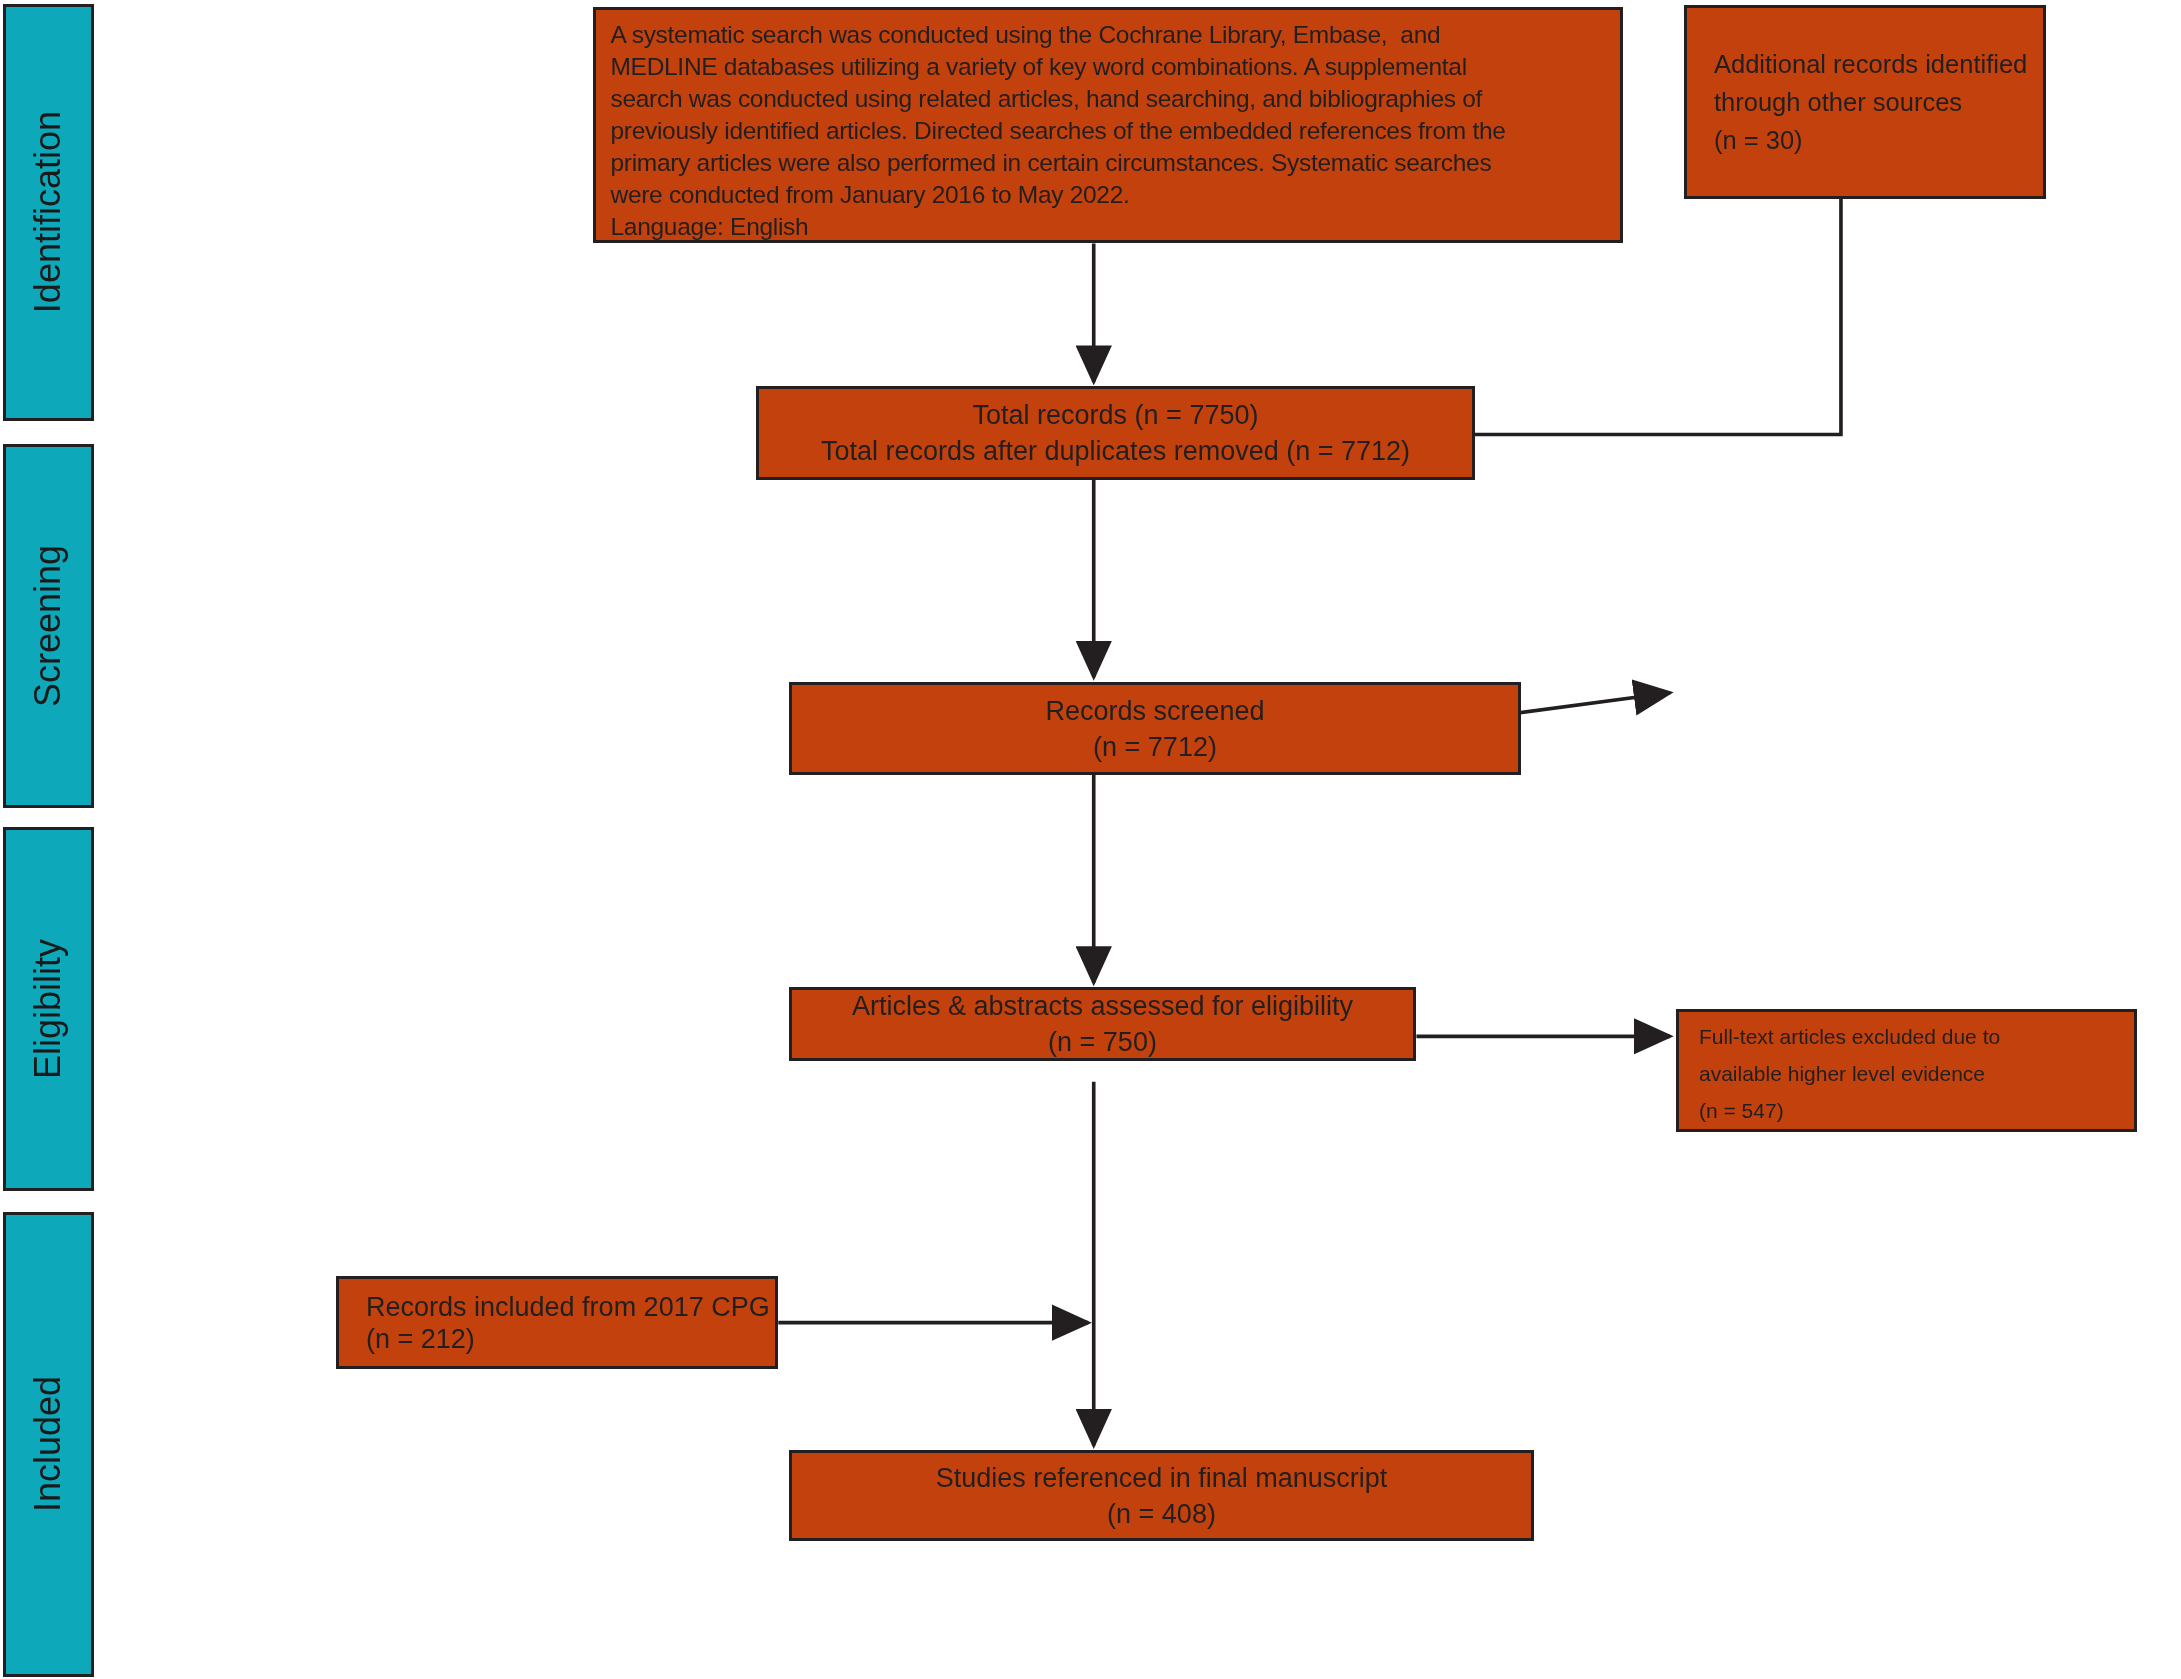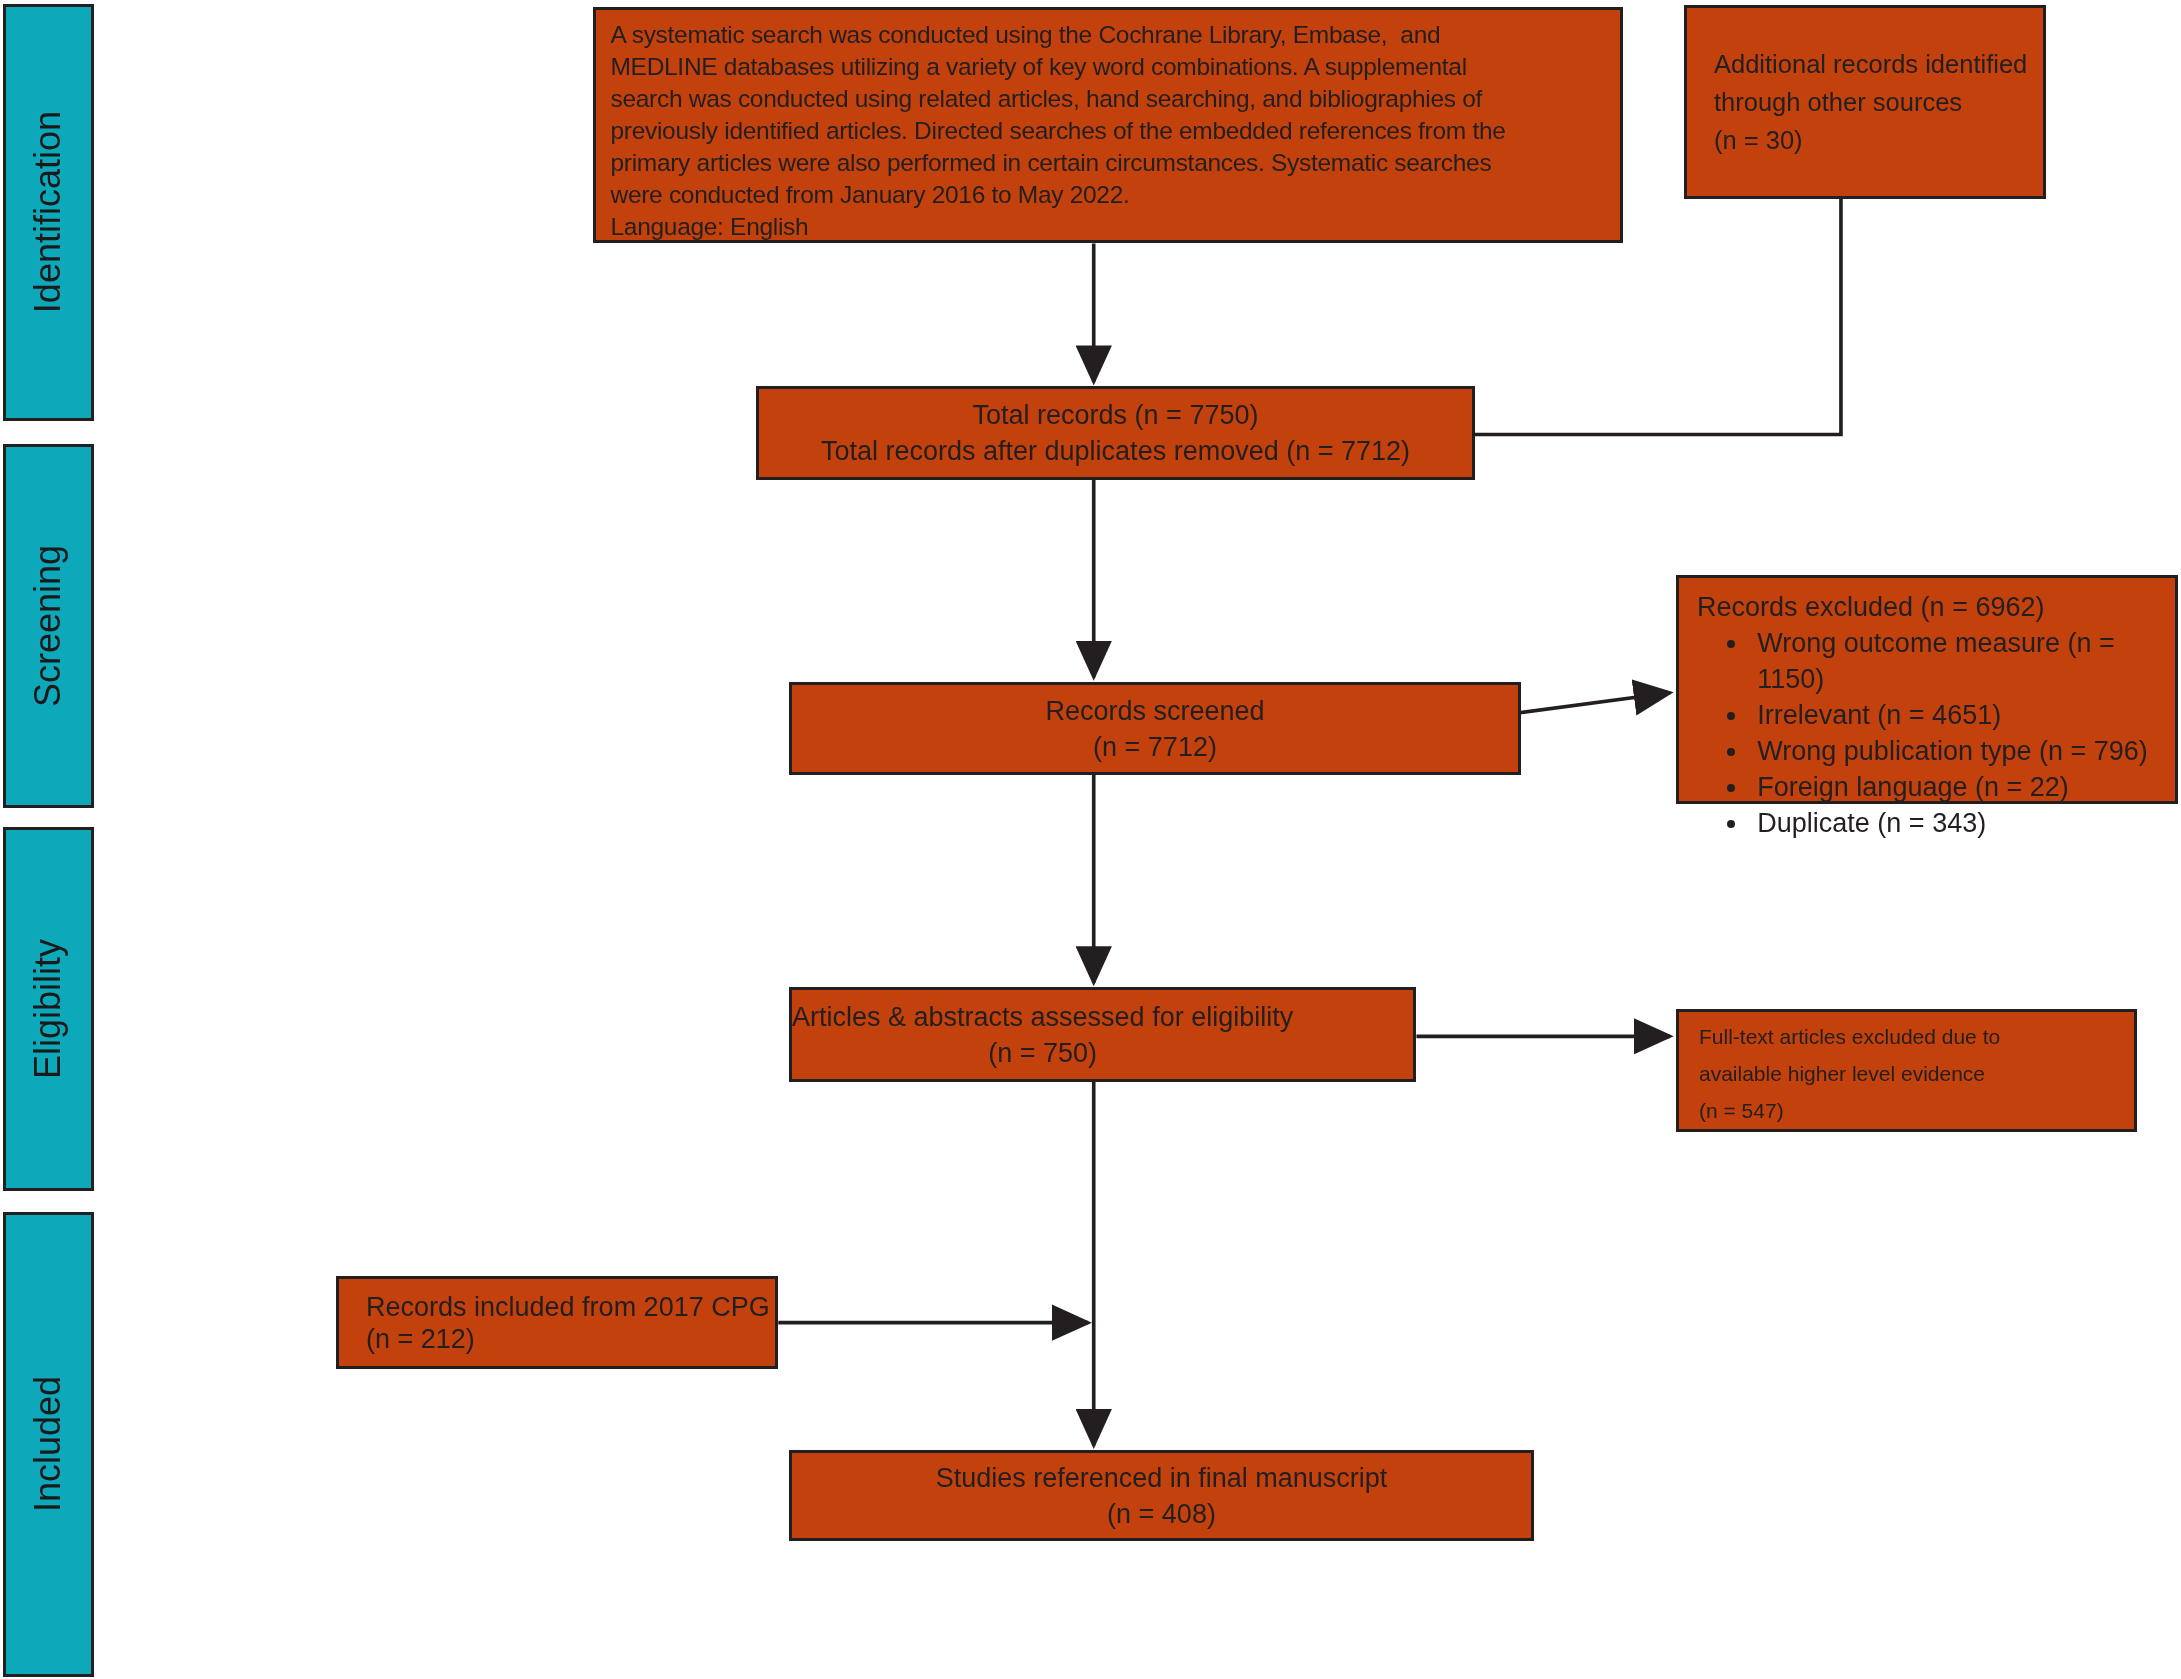"Records excluded (n = 6962)" div.fbox { html: <div> <div>Records excluded (n = 6962)</div> <ul> <li>Wrong outcome measure (n = 1150)</li> <li>Irrelevant (n = 4651)</li> <li>Wrong publication type (n = 796)</li> <li>Foreign language (n = 22)</li> <li>Duplicate (n = 343)</li> </ul> </div> -> none }
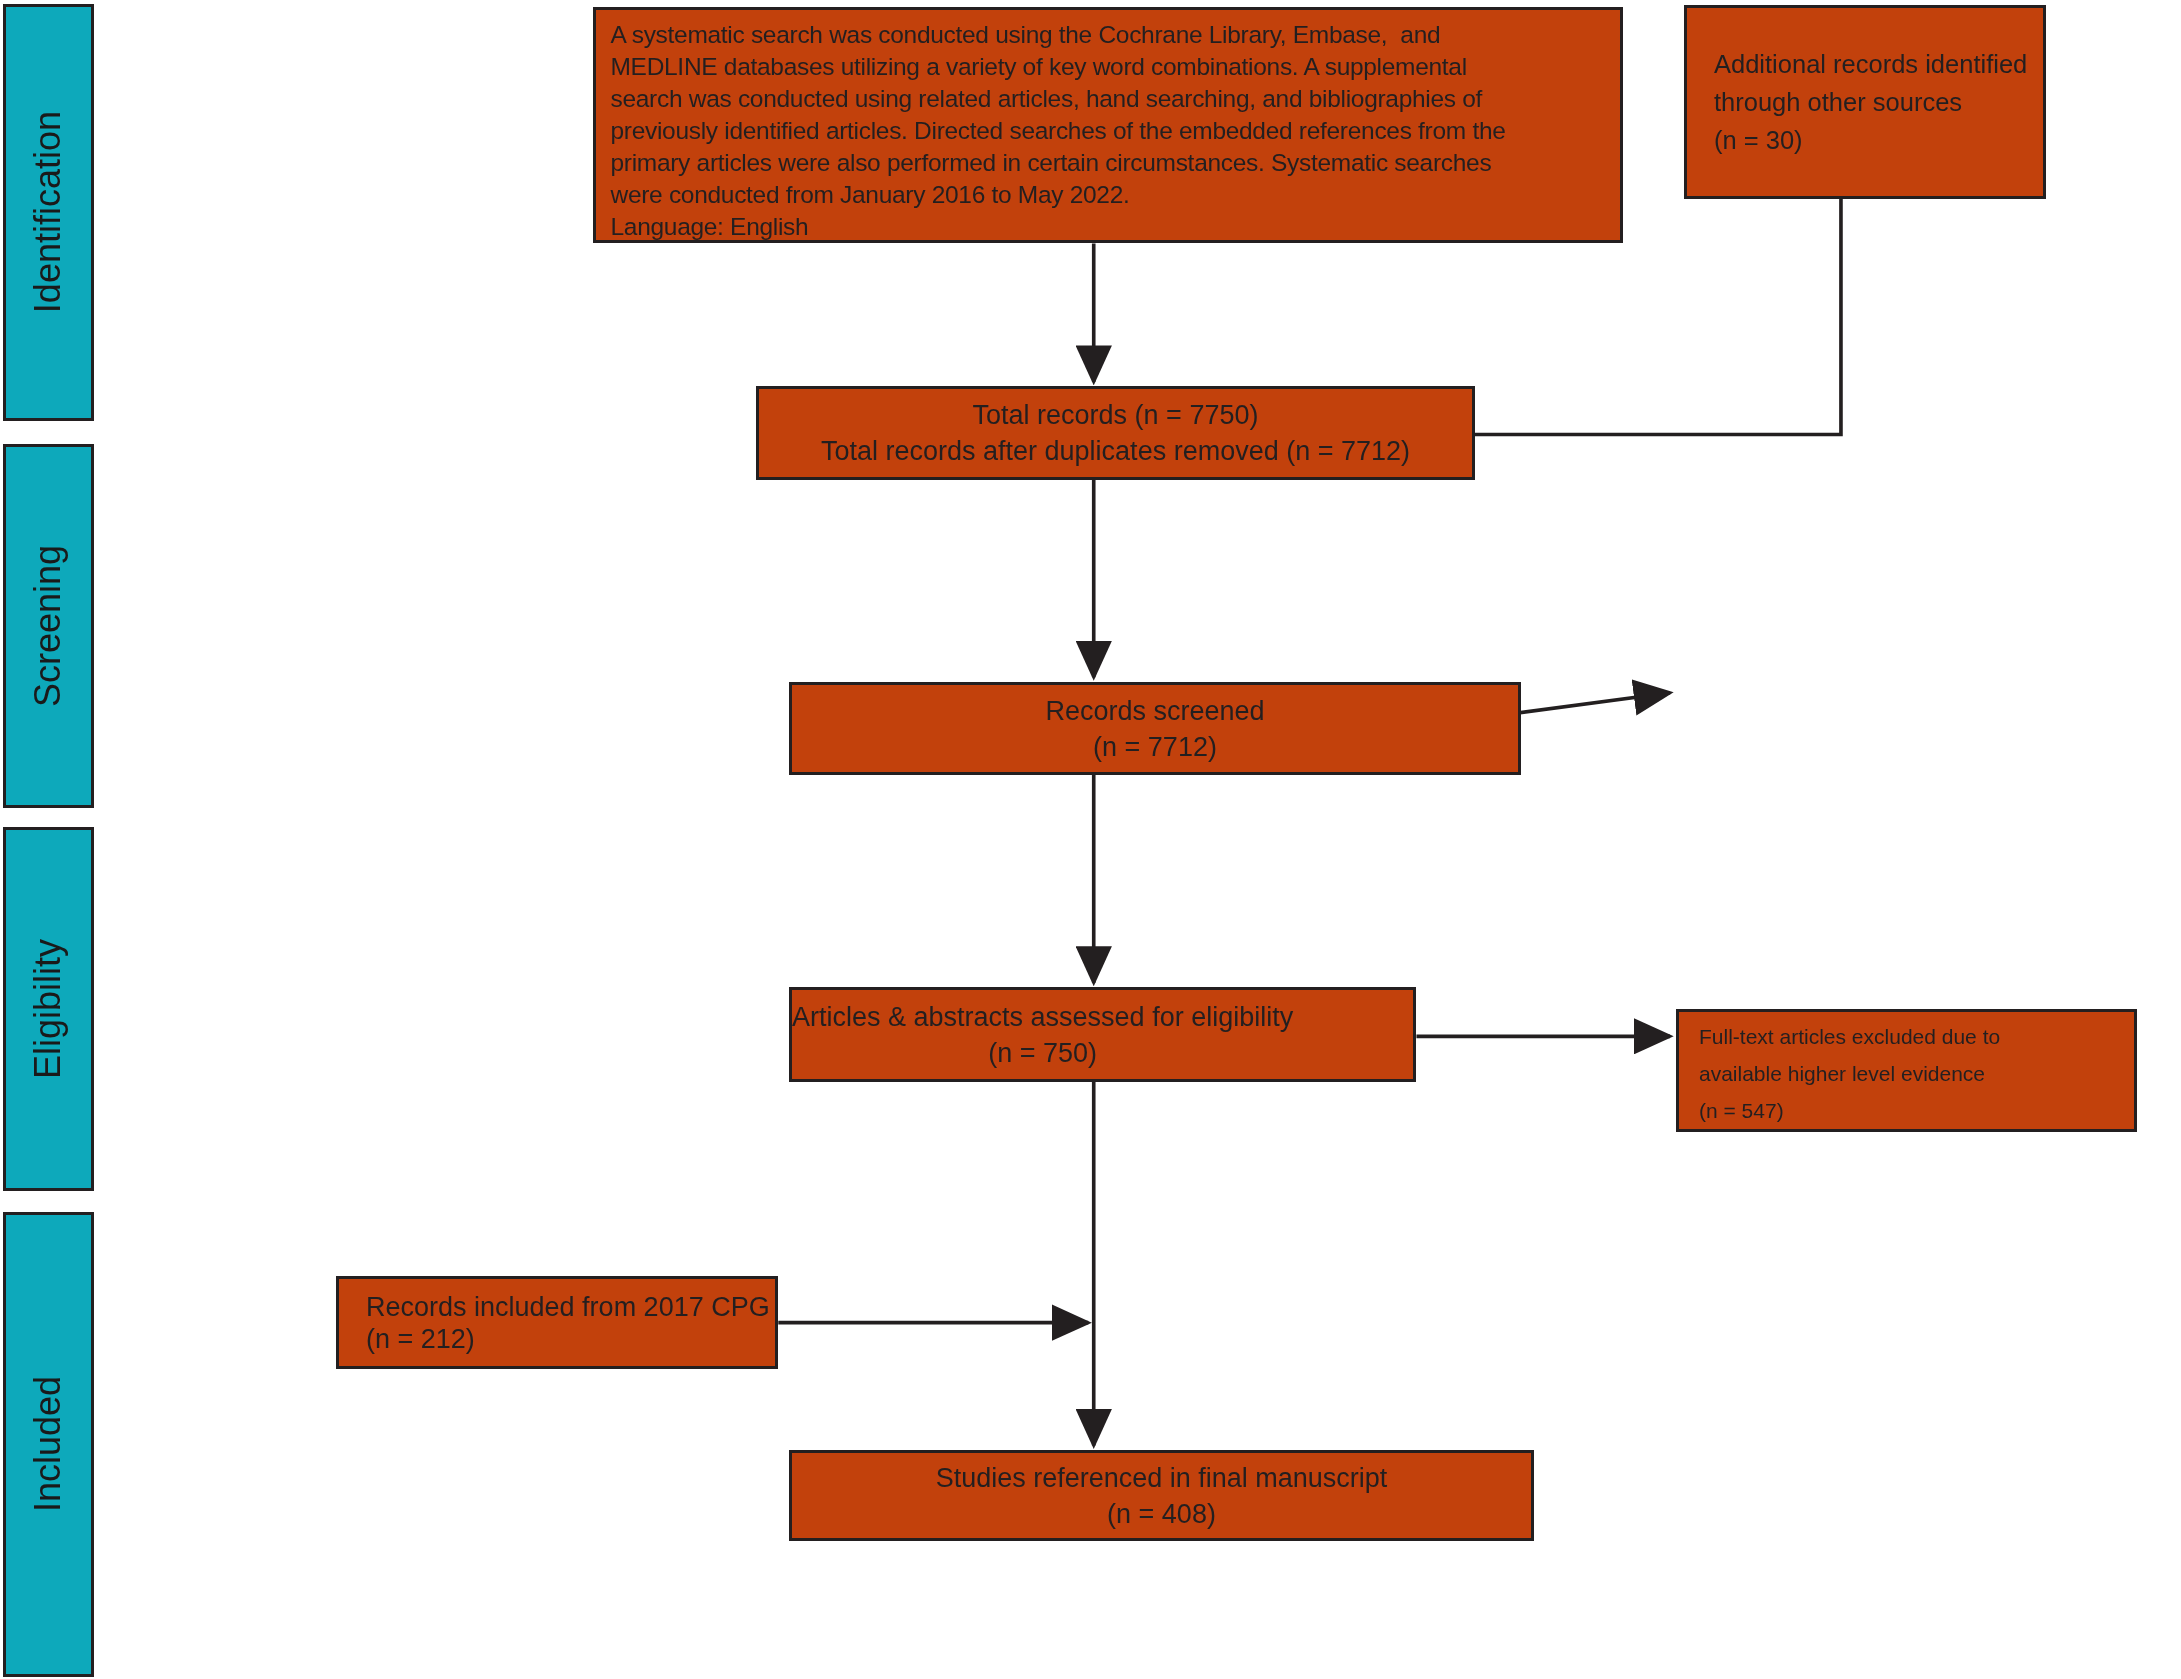"Articles & abstracts assessed for" .box-assessed { height: 95px -> 74px; justify-content: none -> center }
